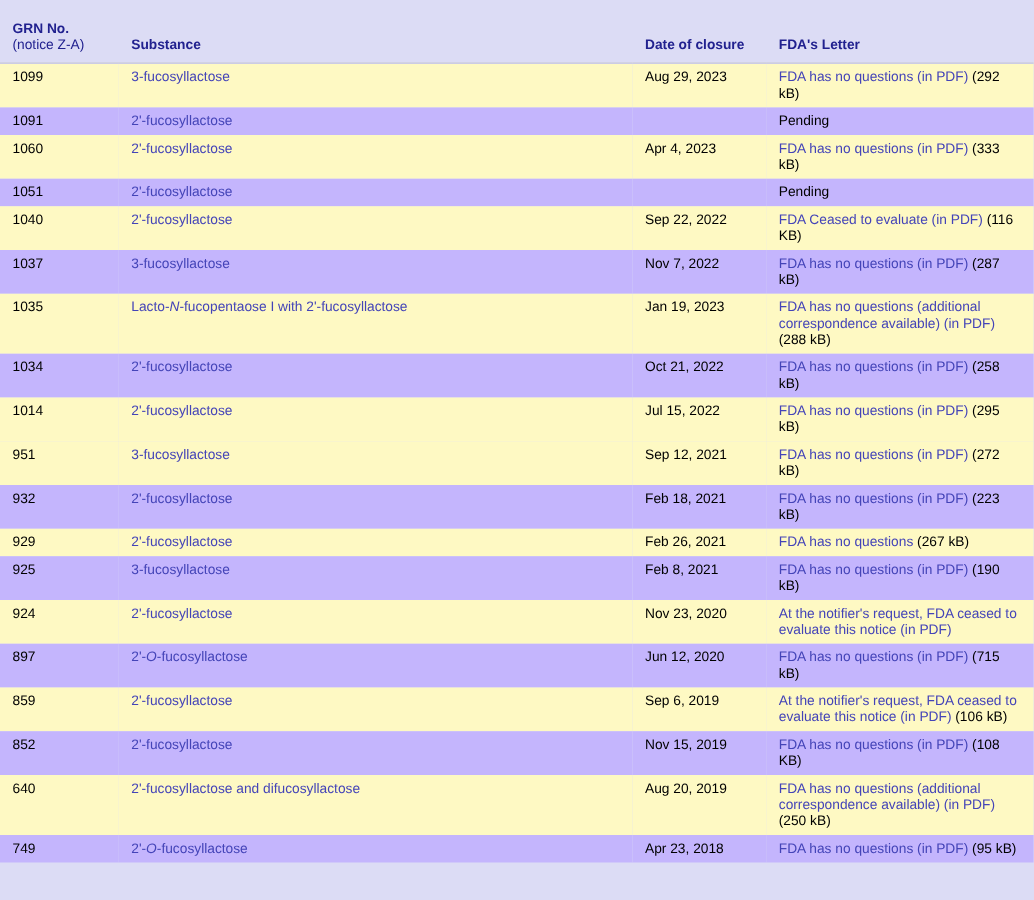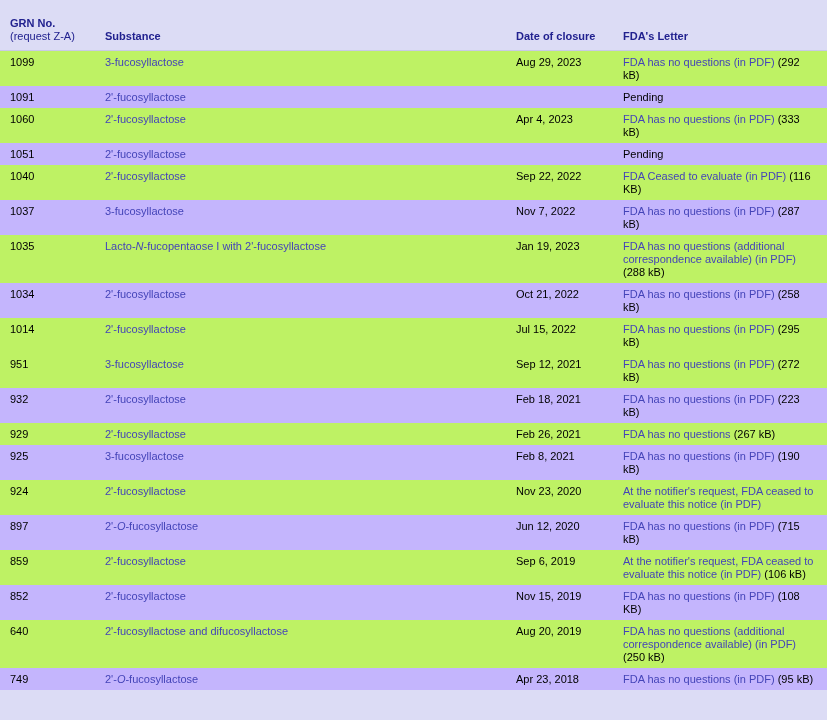"(request Z-A)" span.subhead { text: request -> notice }
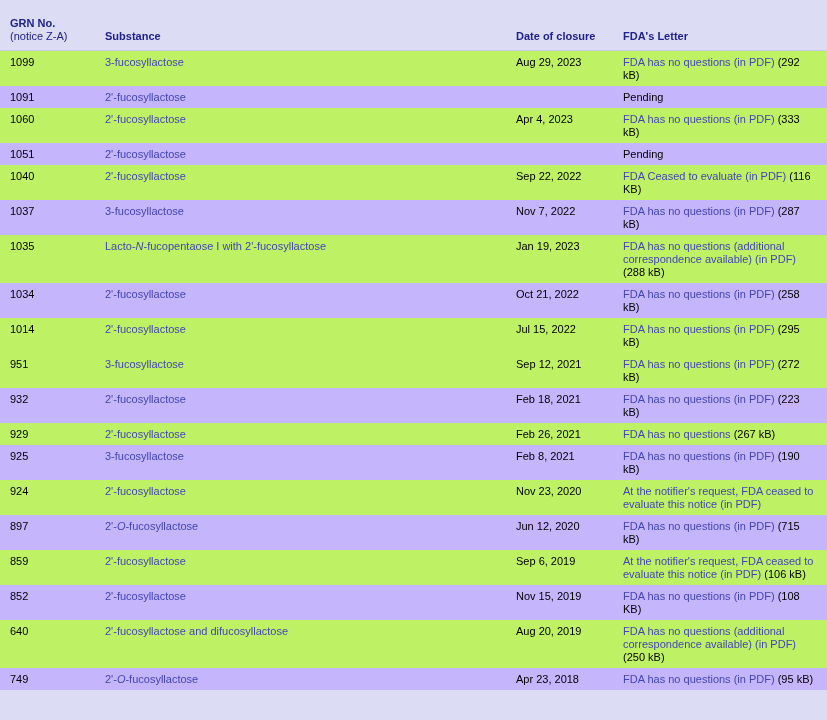"1099" tbody tr { background: #bef264 -> #fef9c3 }
